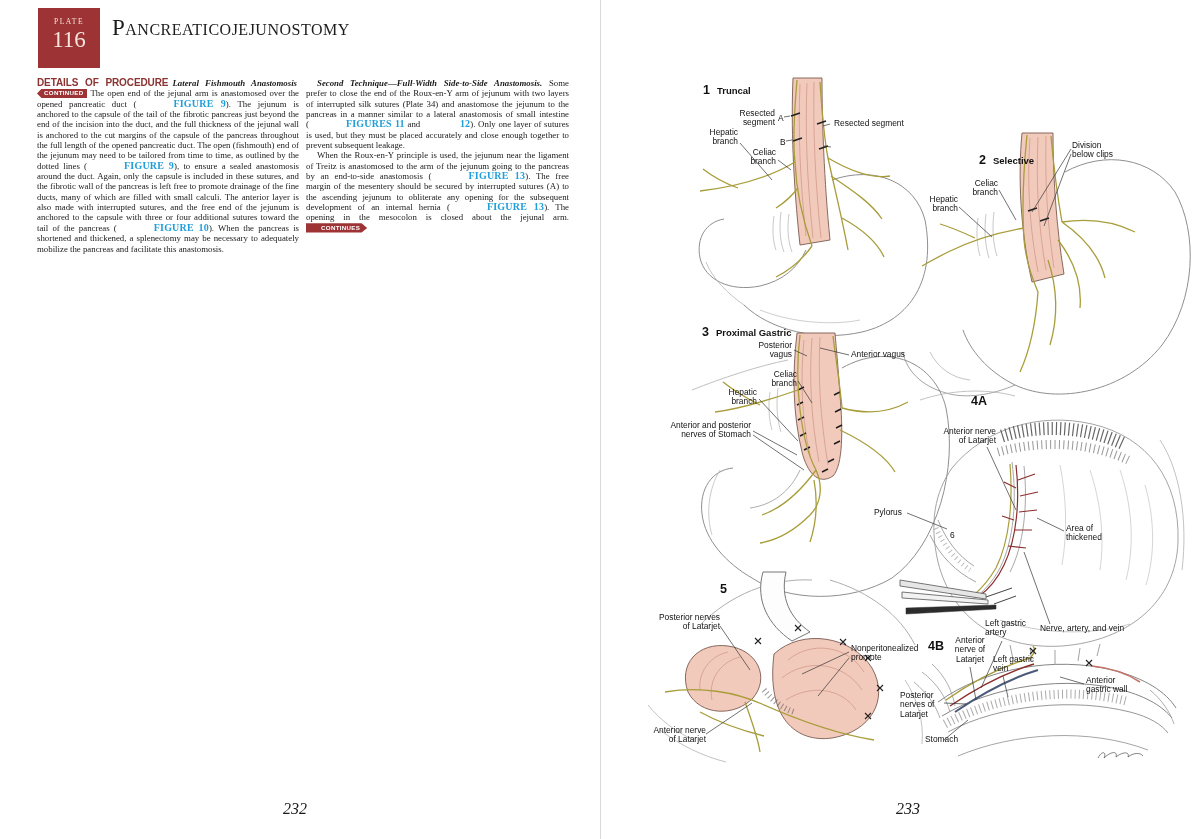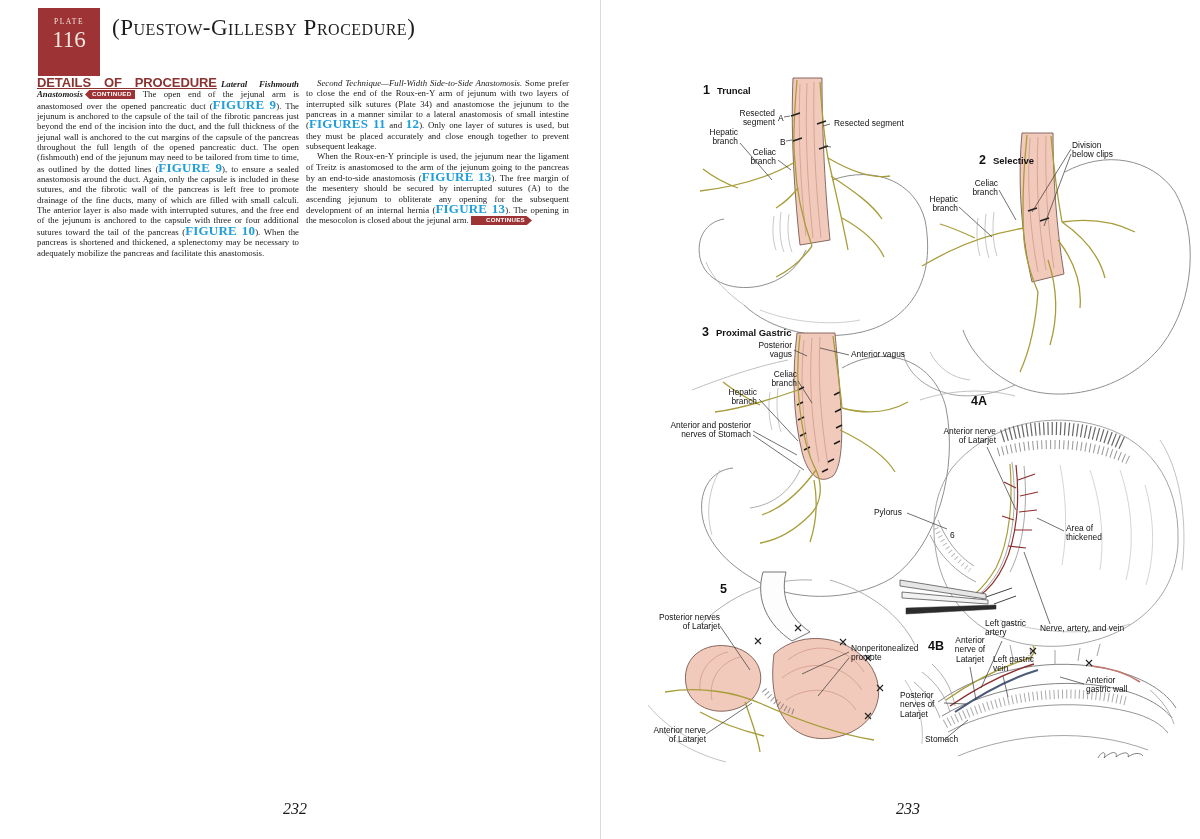"PLATE" #plate-box { height: 68px -> 60px }
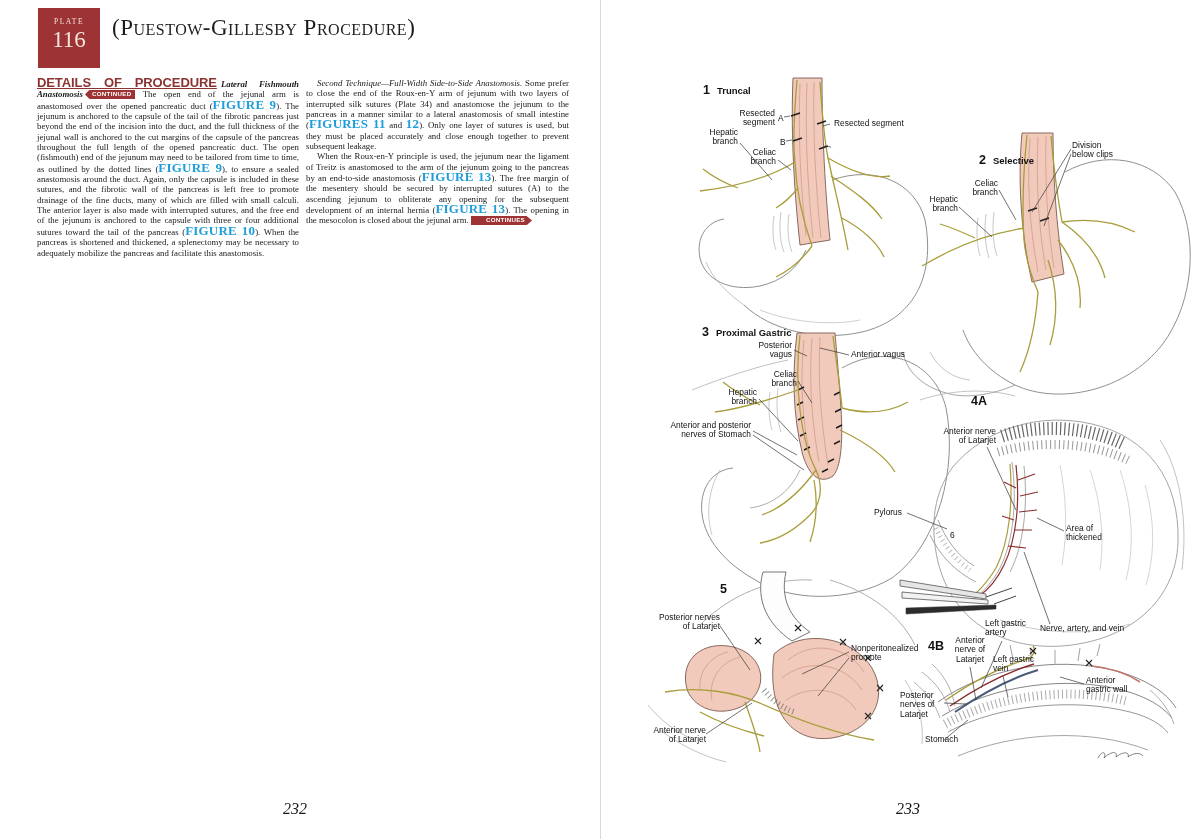"Pancreaticojejunostomy" div { html: none -> <div>Pancreaticojejunostomy</div> }
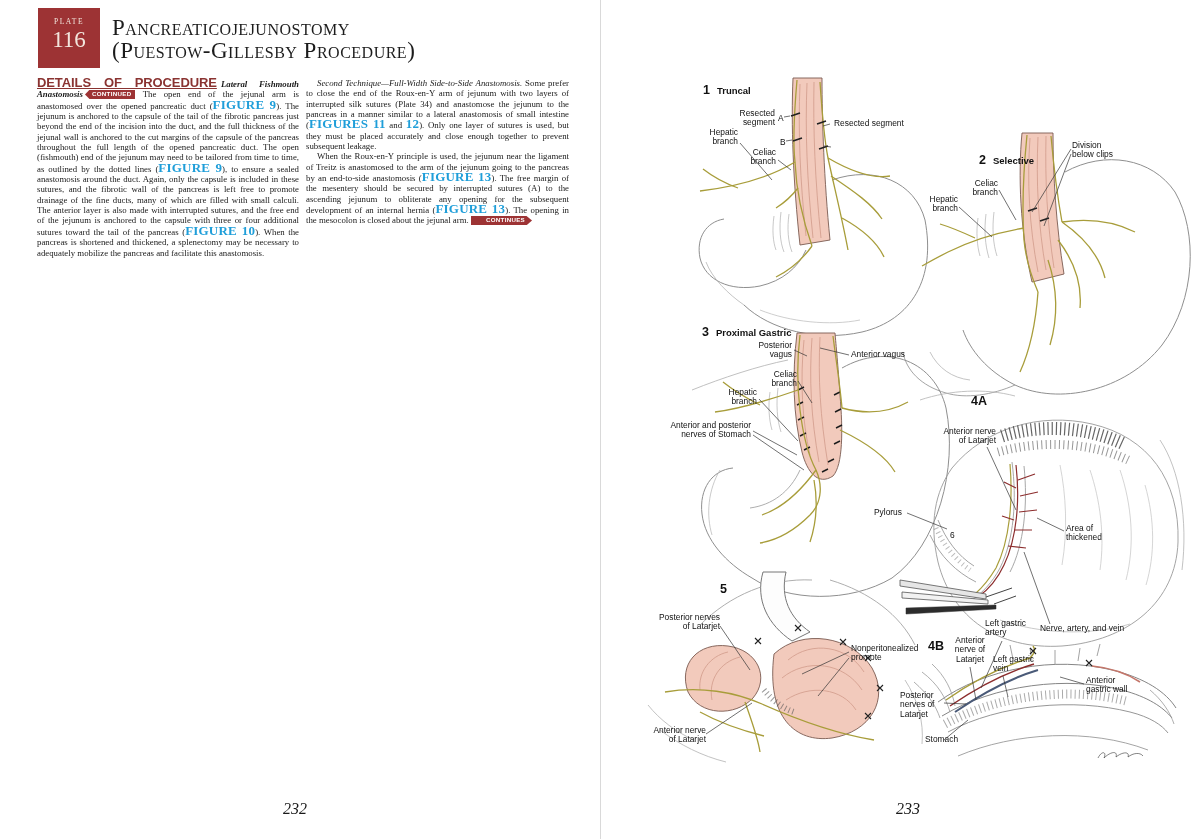"(Puestow-Gillesby Procedure)" div { html: <div>(Puestow-Gillesby Procedure)</div> -> none }
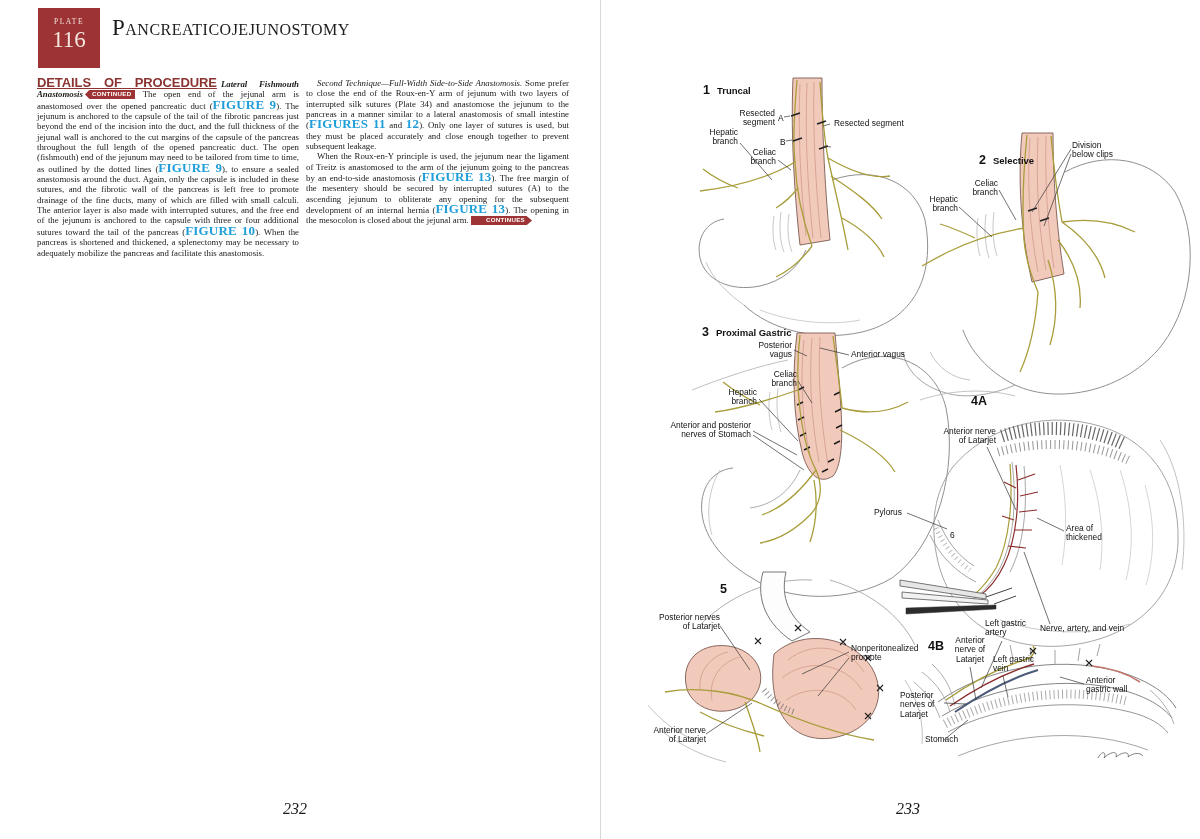"DETAILS OF PROCEDURE" .sec-head { font-size: 13px -> 10px; text-decoration: underline -> none }
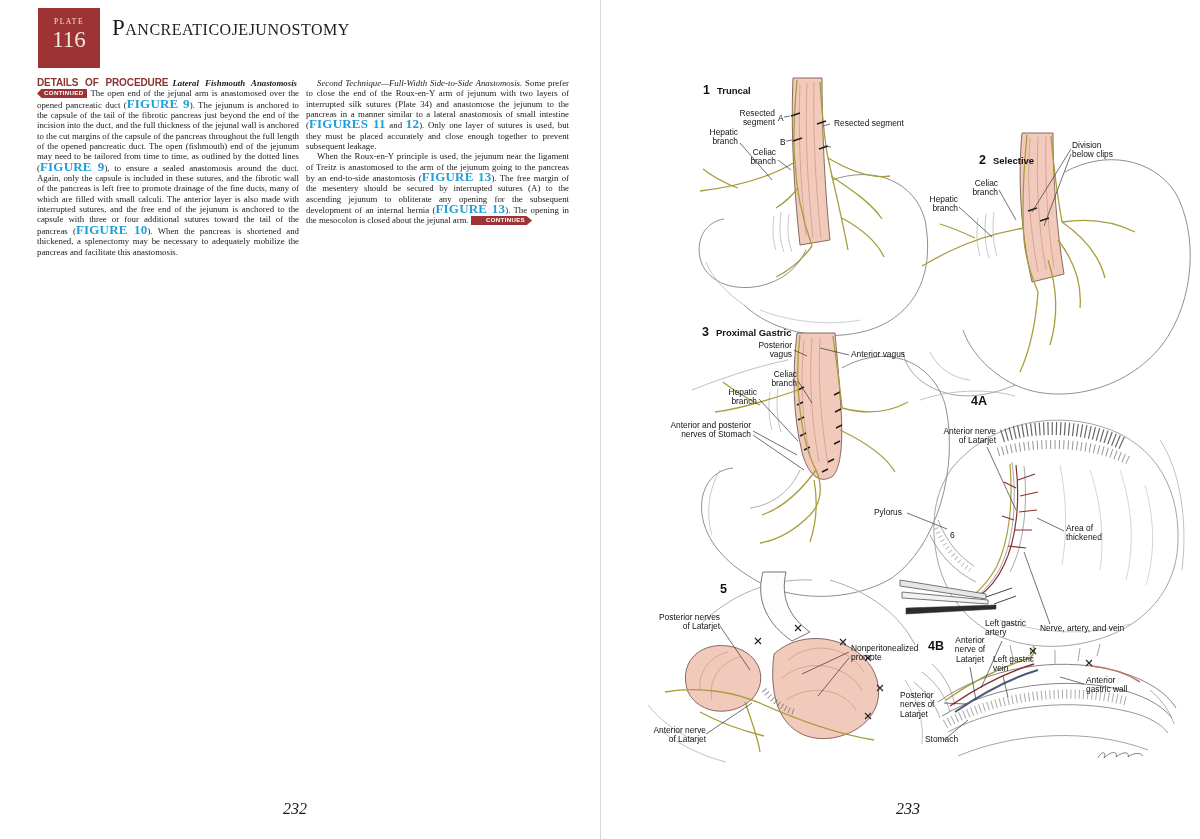"Second Technique—Full-Width Side-to-Side" .lead { font-weight: normal -> bold }
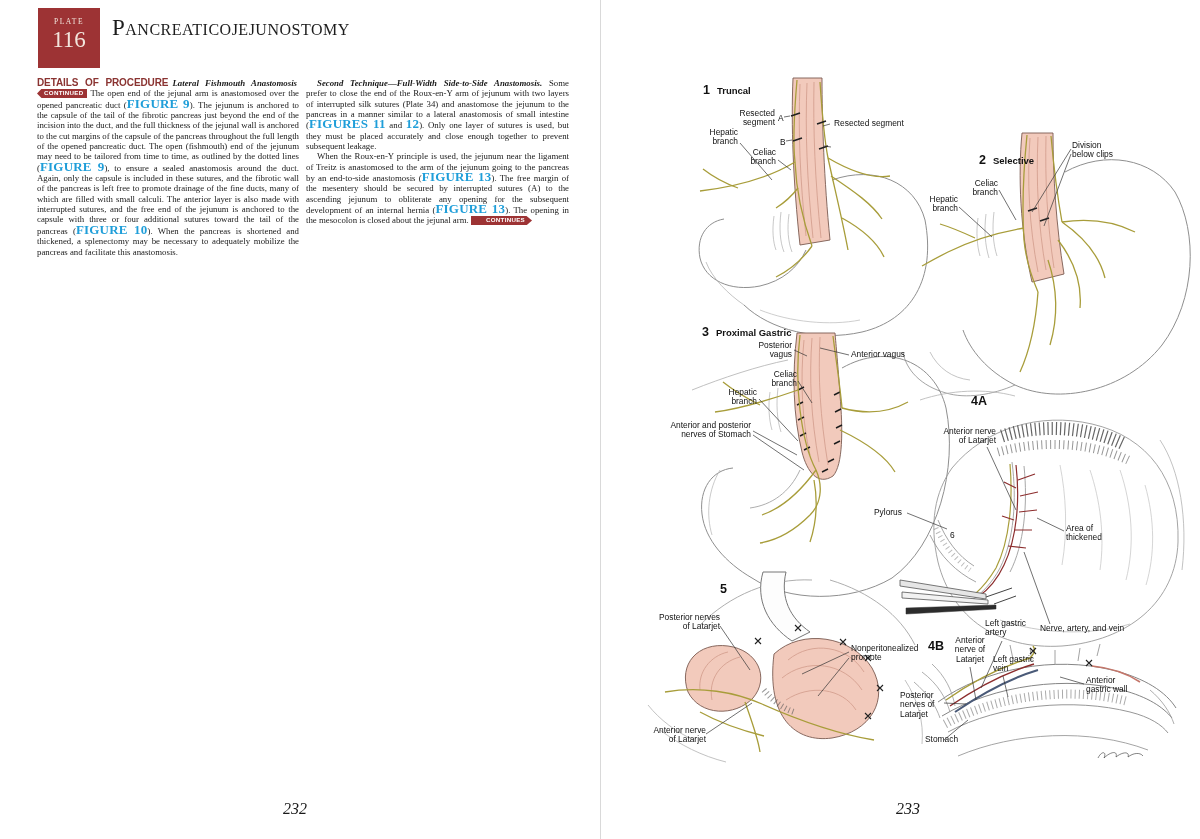"FIGURE 9" .figref { font-size: 13px -> 10px; padding-left: none -> 37px }
